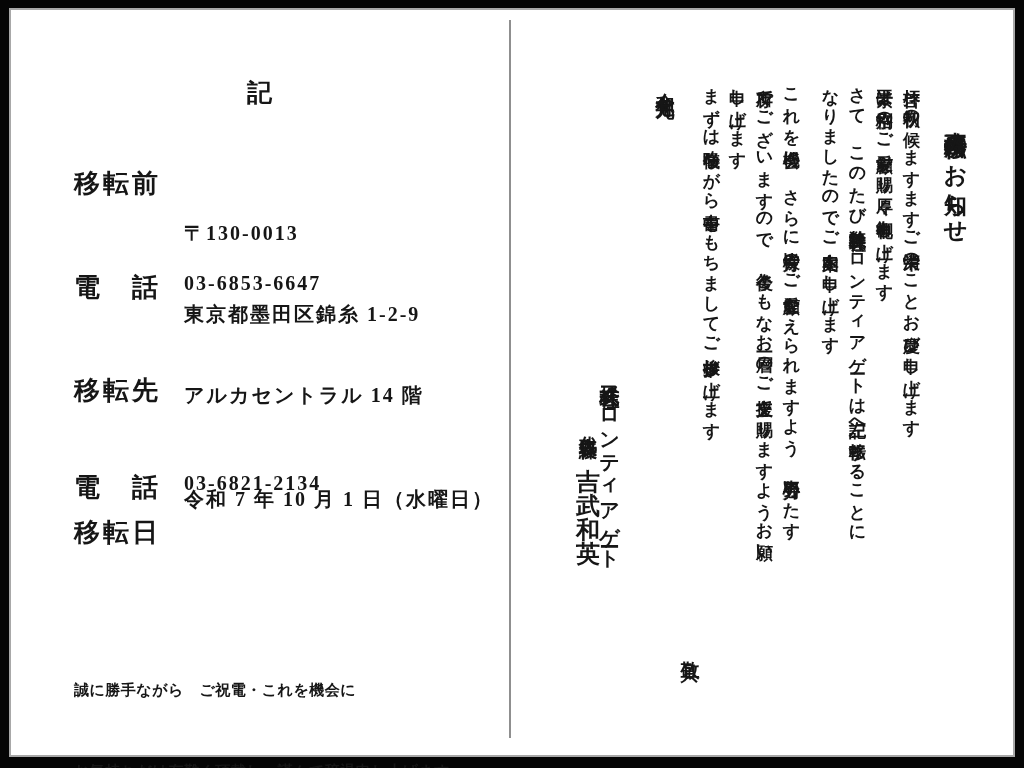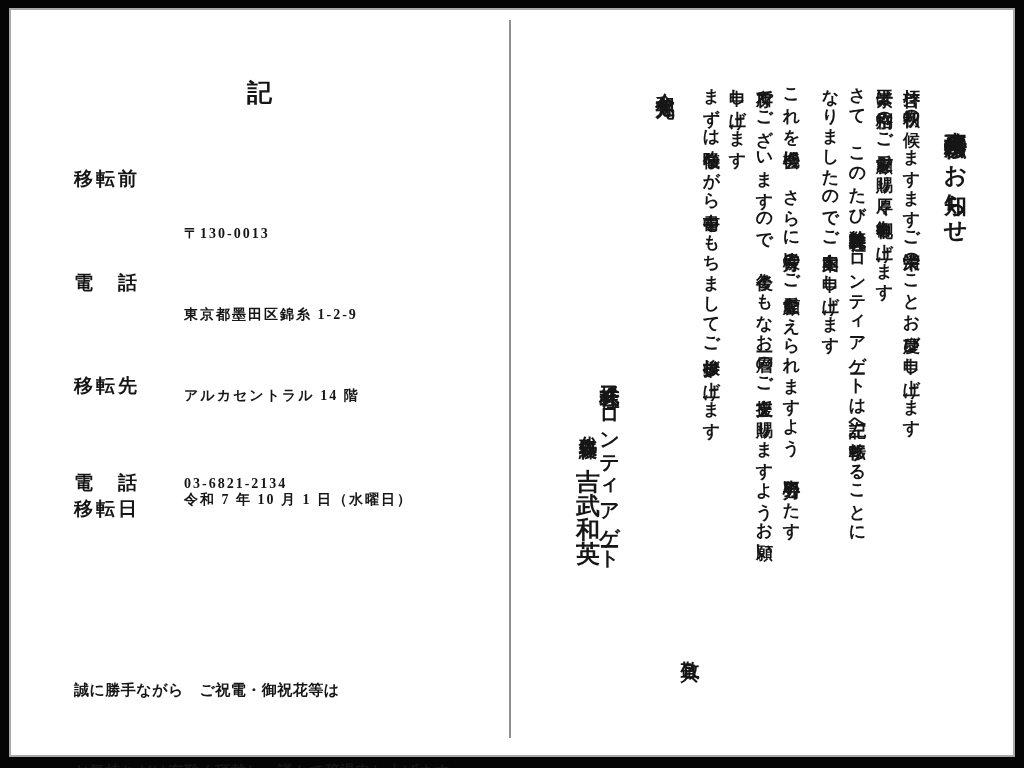"移転前" .h-label { font-size: 19px -> 26px }
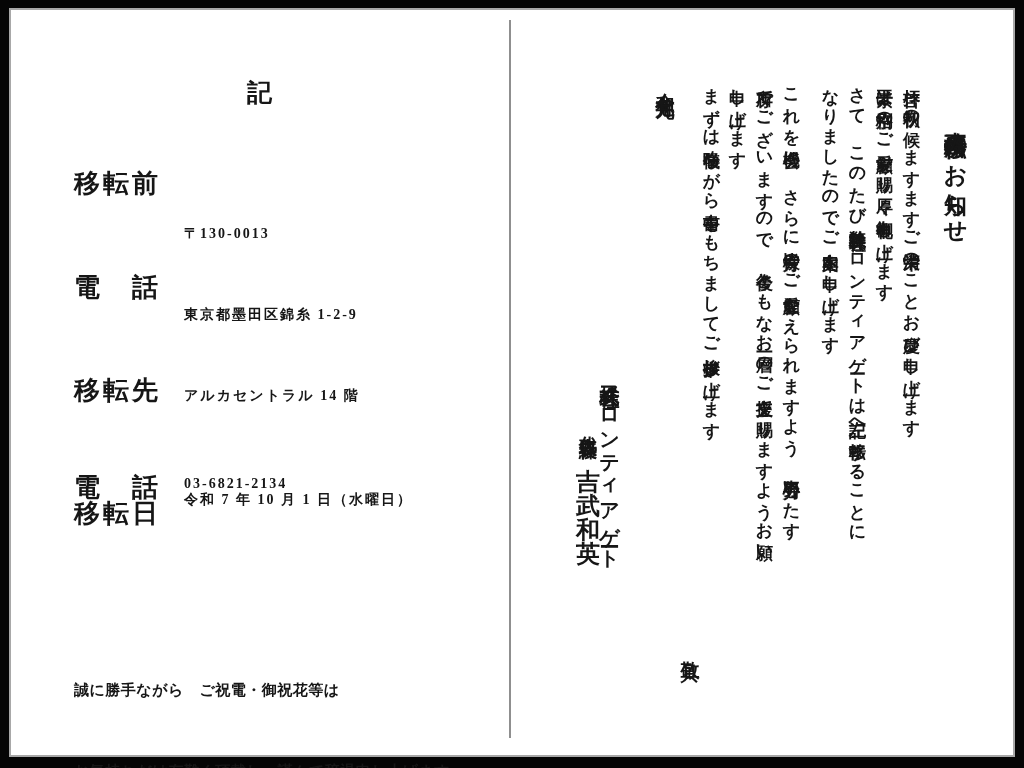"〒130-0013" .h-value { font-size: 14px -> 20px }
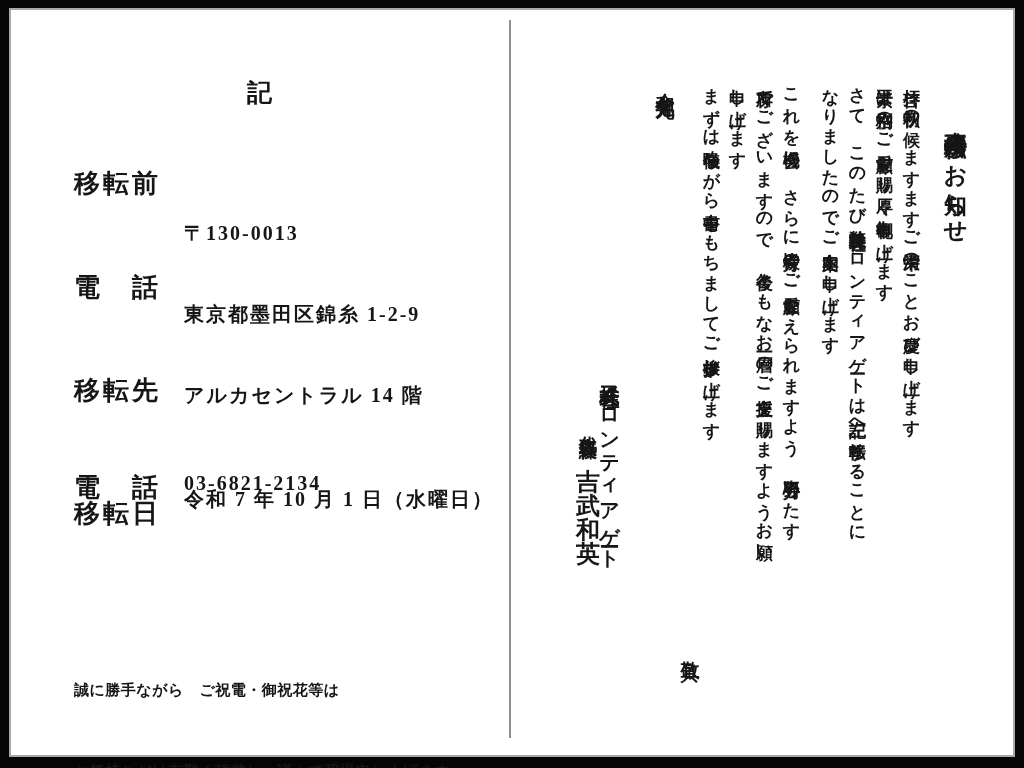"03-6853-6647" div.hblock { html: none -> <div>03-6853-6647</div> }
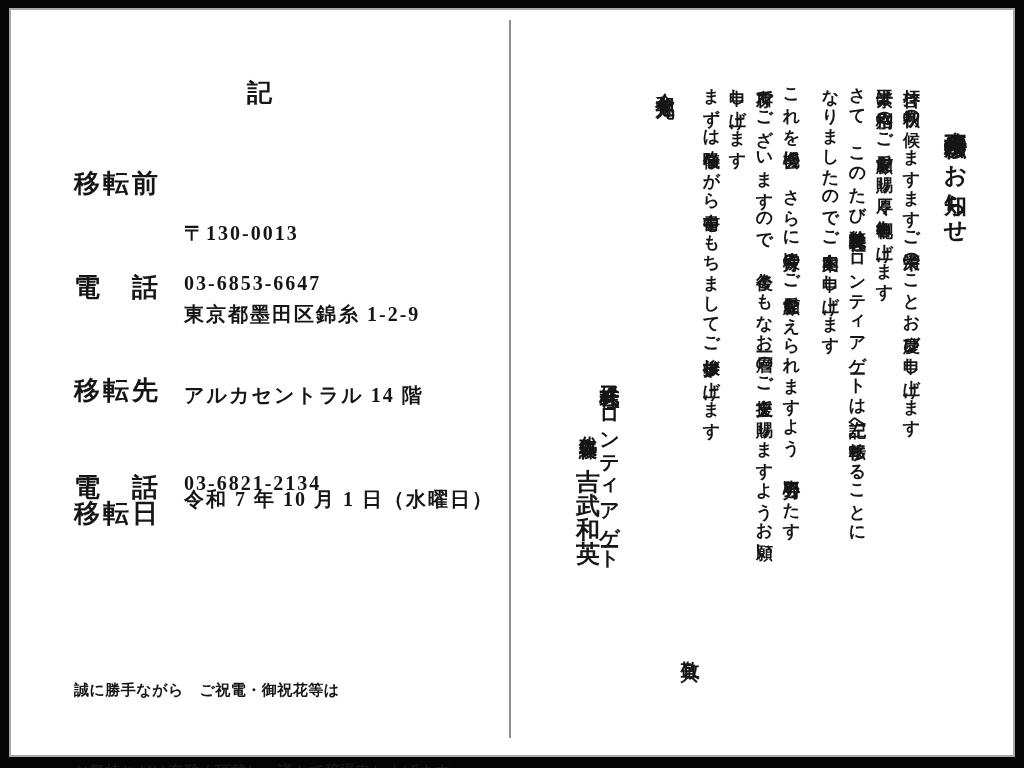"移転日" div.hblock { top: 486px -> 505px }
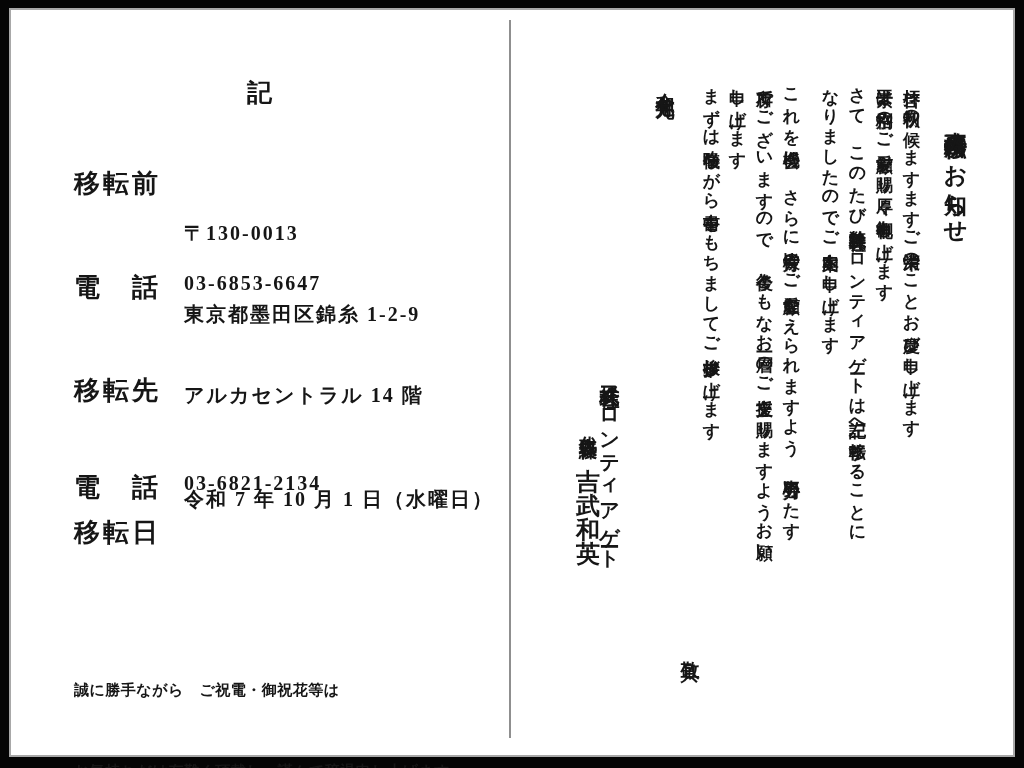"誠に勝手ながら ご祝電・御祝花等は" div { text: 御祝花等は -> これを機会に }
